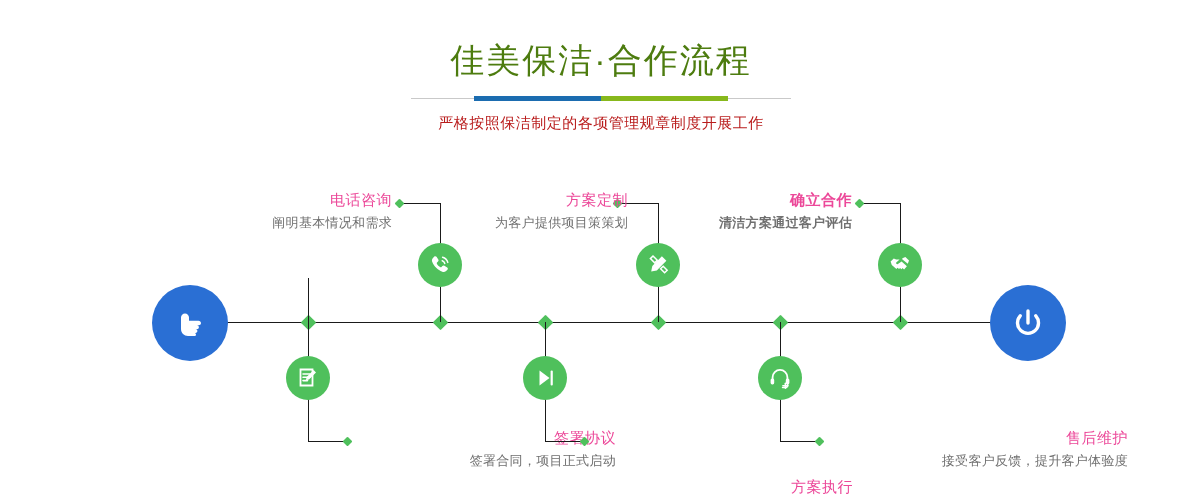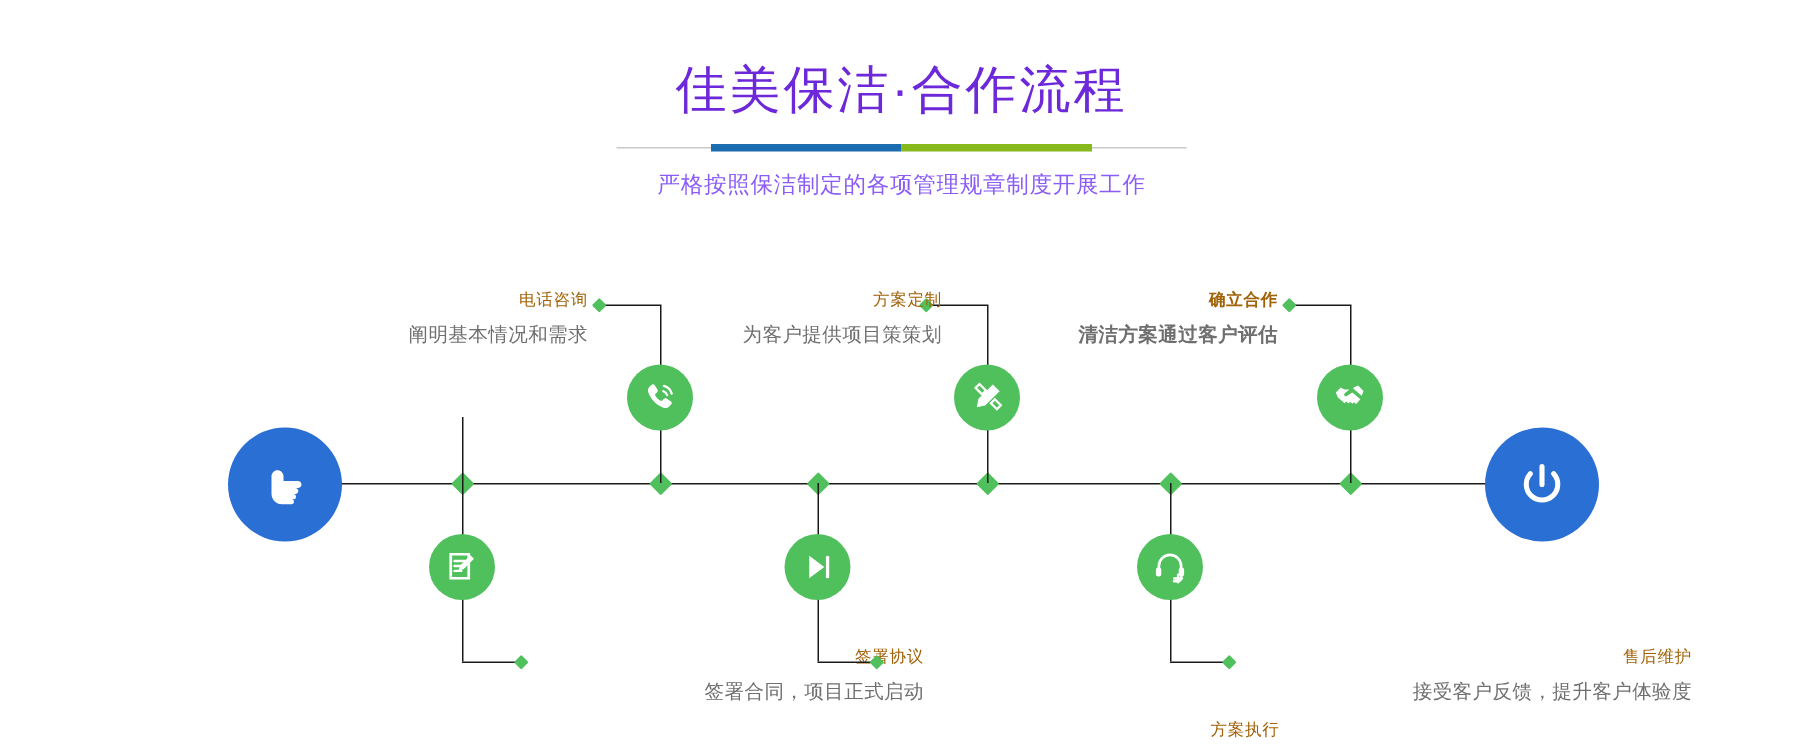"佳美保洁·合作流程" h1.page-title { color: #6d28d9 -> #4d7c0f }
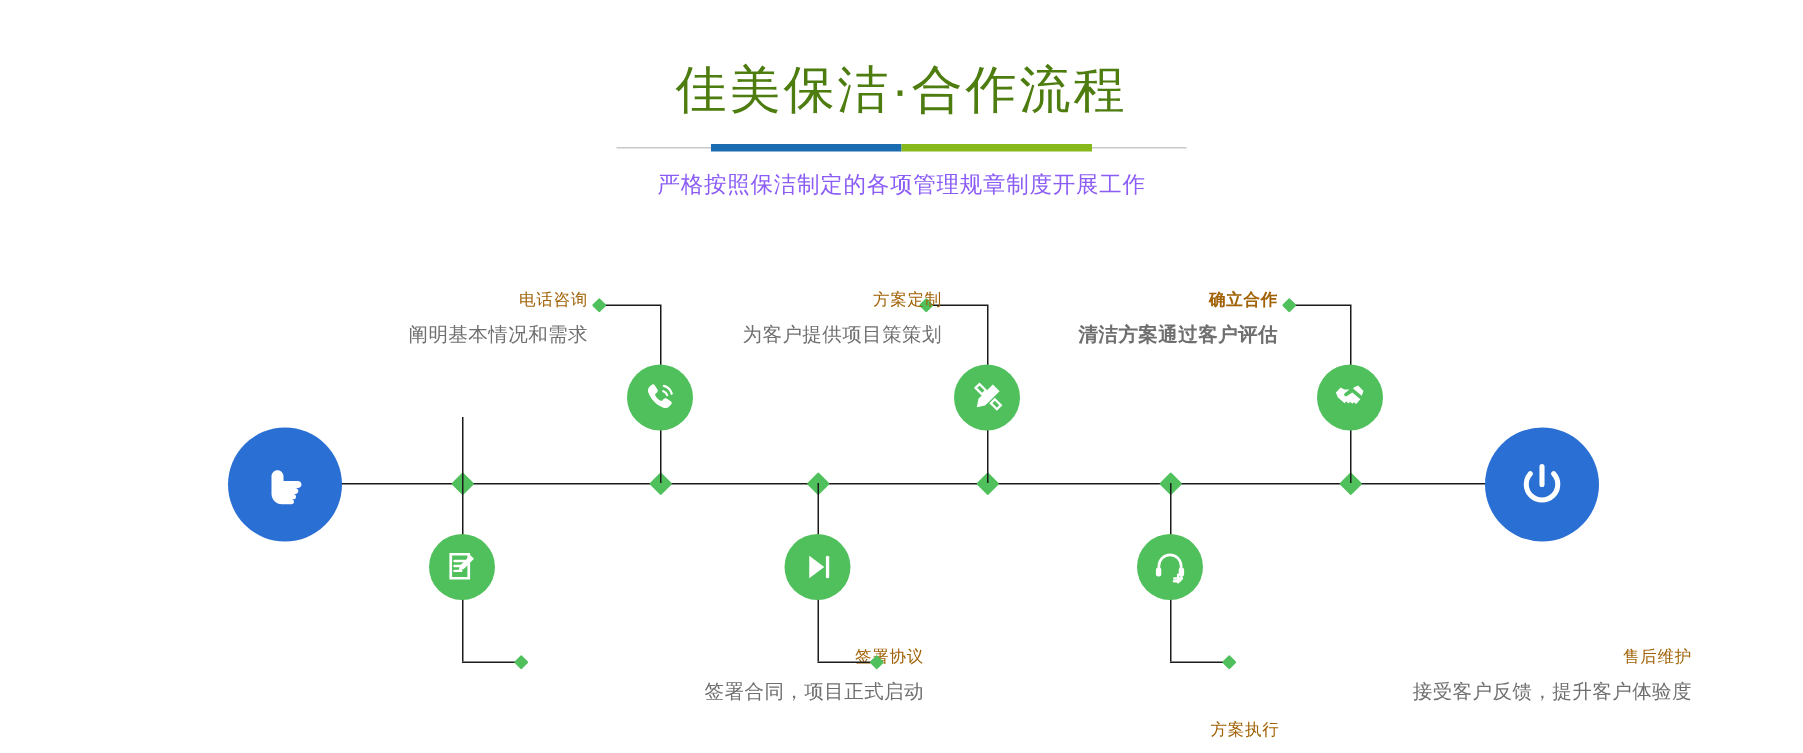"严格按照保洁制定的各项管理规章制度开展工作" p.page-subtitle { color: #8b5cf6 -> #b91c1c }
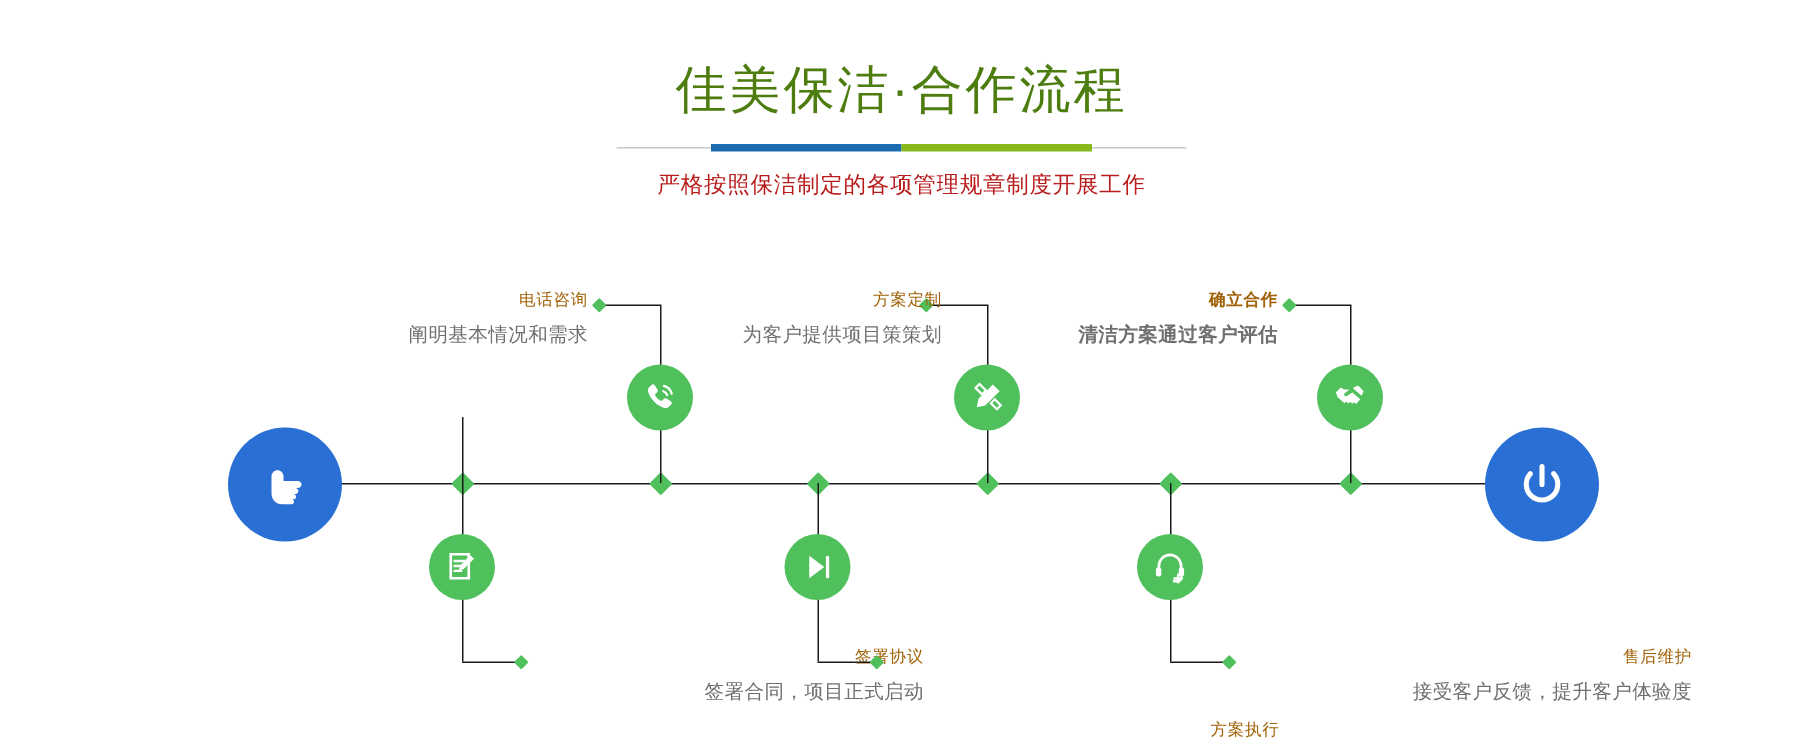"电话咨询" .label-title { color: #a16207 -> #ec4899; font-size: 11px -> 15px }
